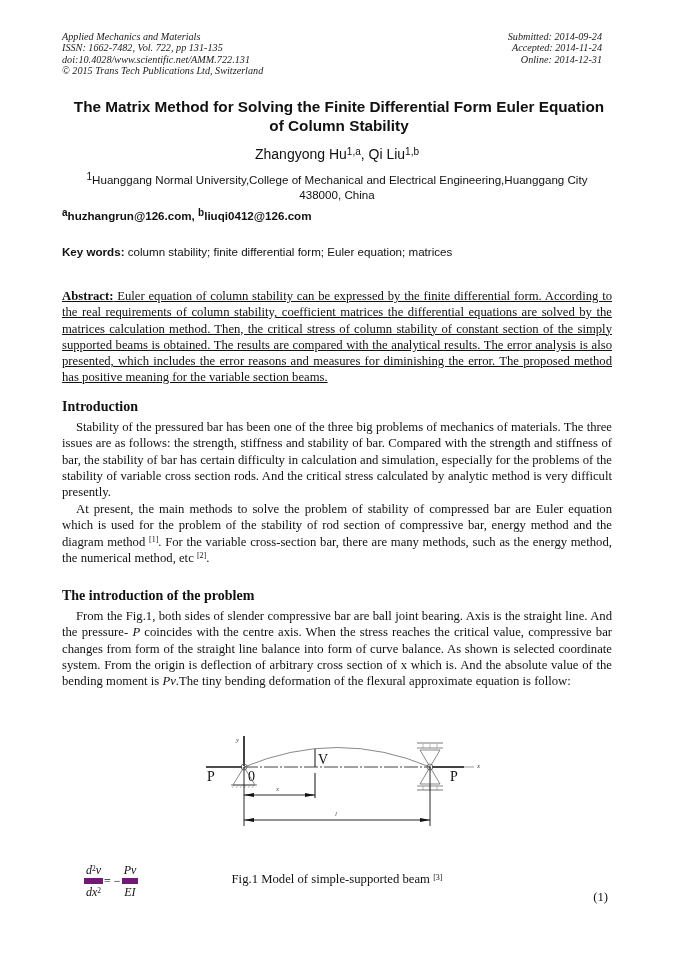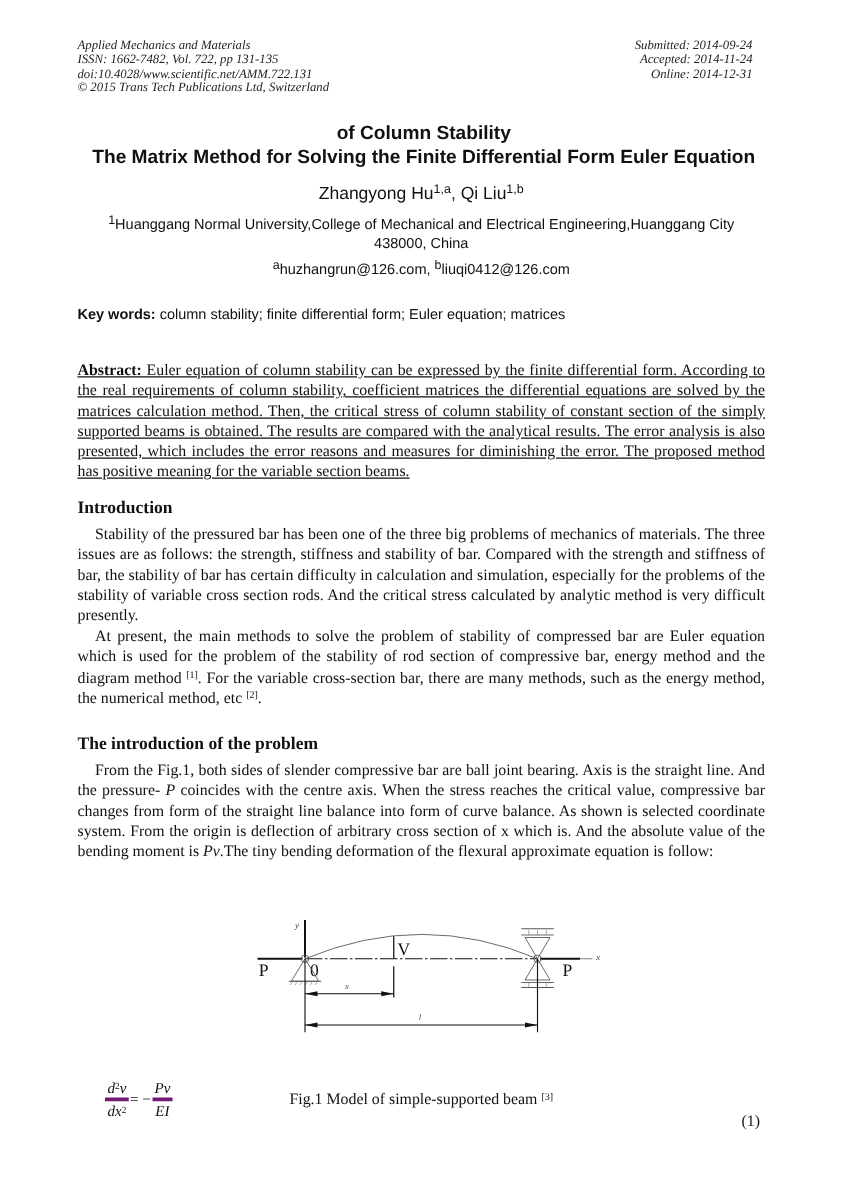"of Column Stability" div { order: before "The Matrix Method for Solving" -> after "The Matrix Method for Solving" }
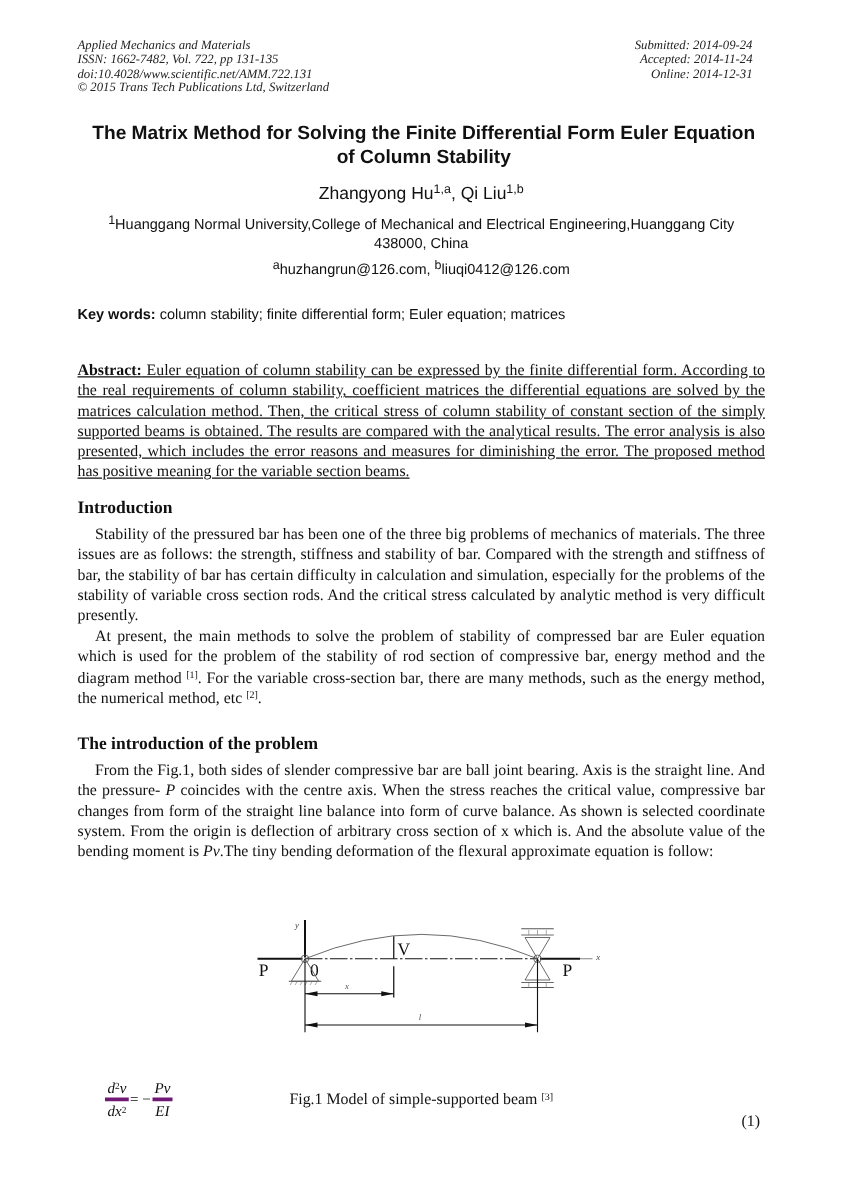"ahuzhangrun@126.com, bliuqi0412@126.com" .emails { font-weight: none -> bold; text-align: center -> none }
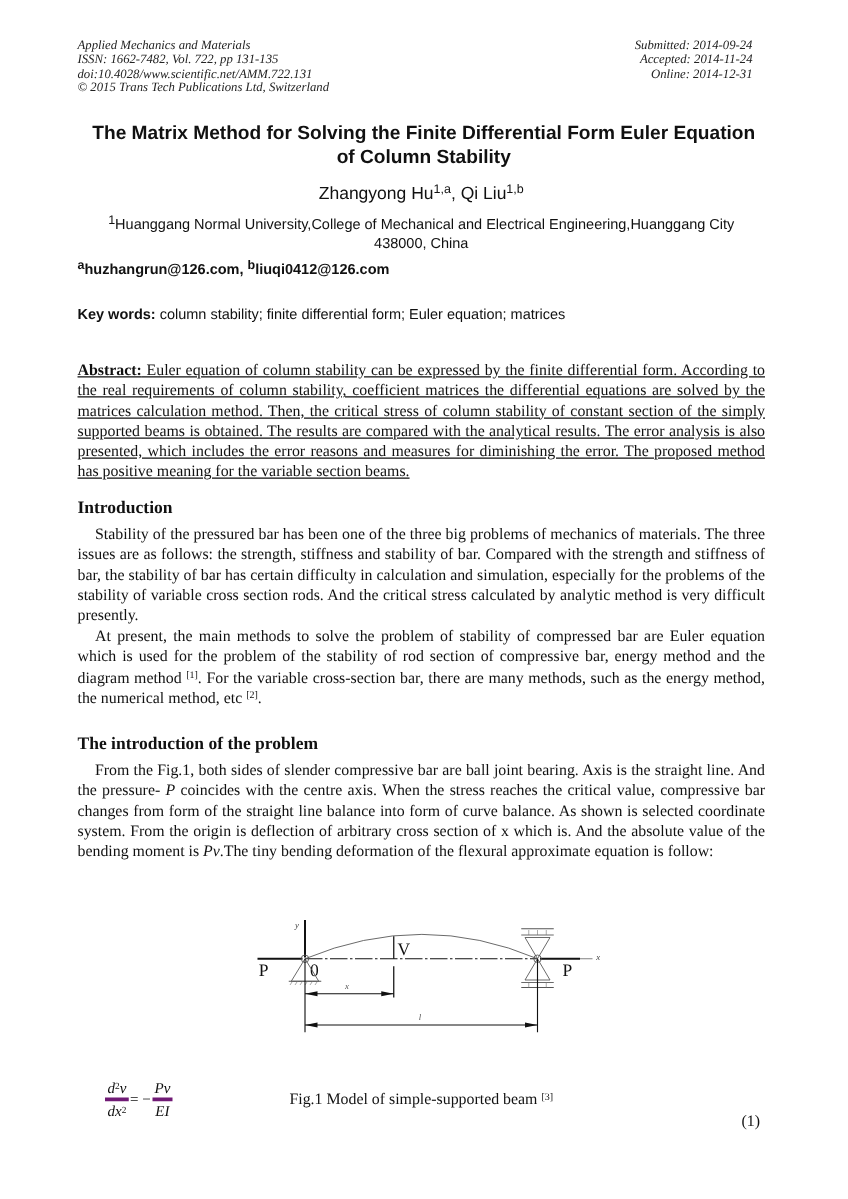"d2v" .frac .num { border-bottom: 3px solid #701a75 -> 6px solid #701a75 }
